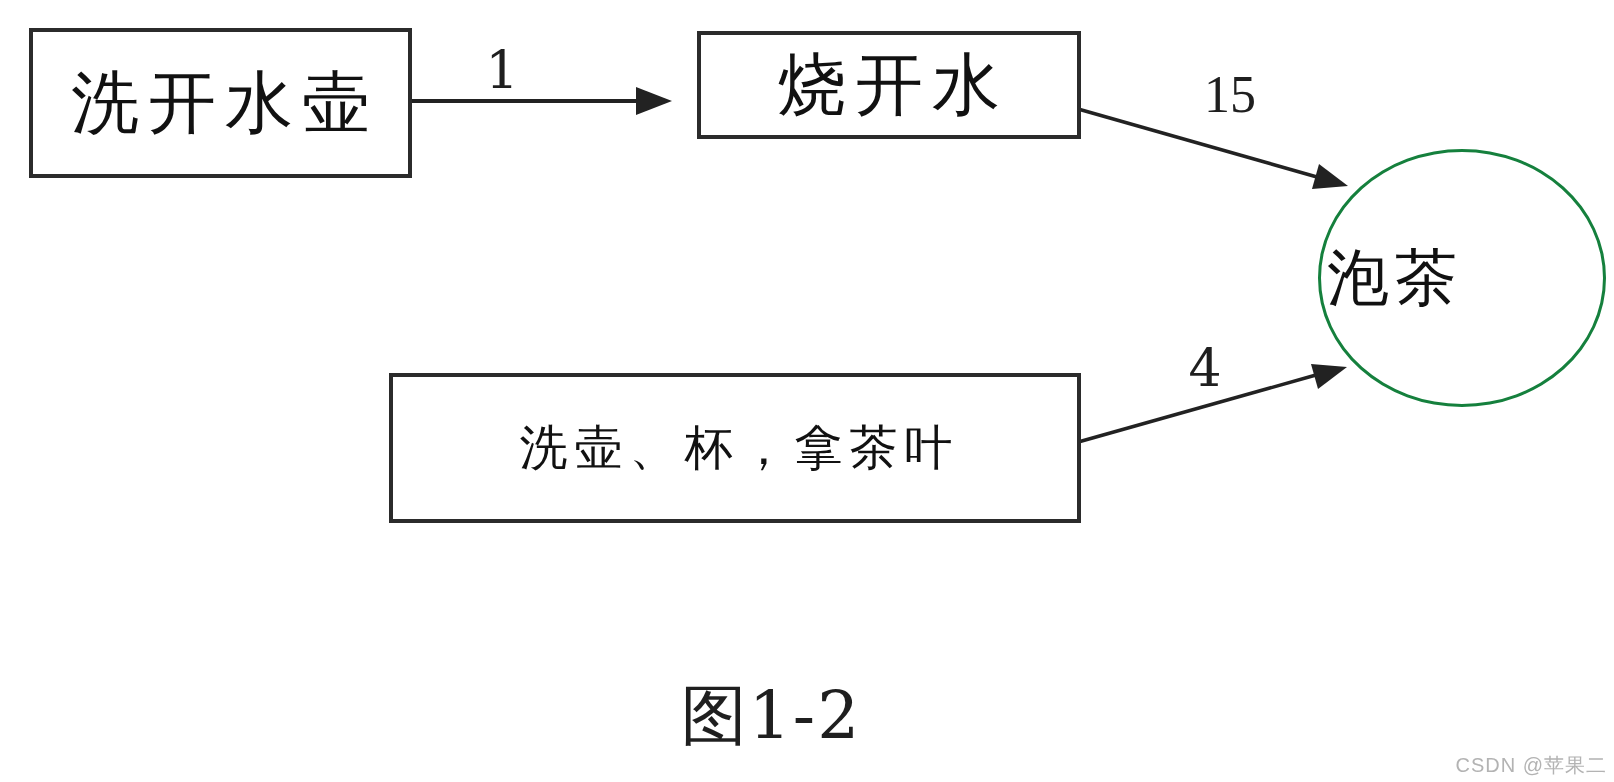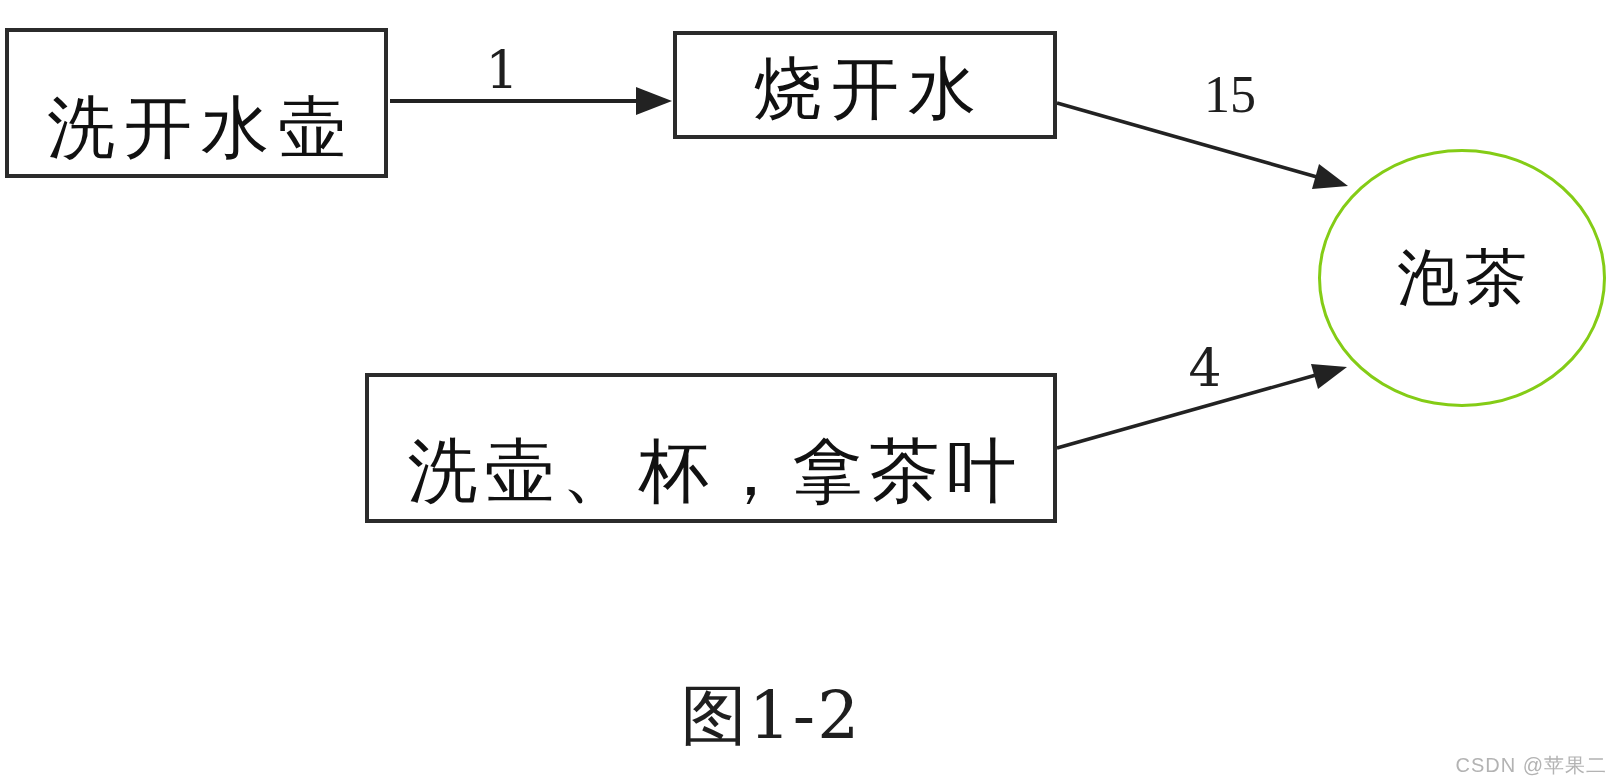"洗开水壶" .node-rect { align-items: flex-end -> center; margin-left: none -> 24px }
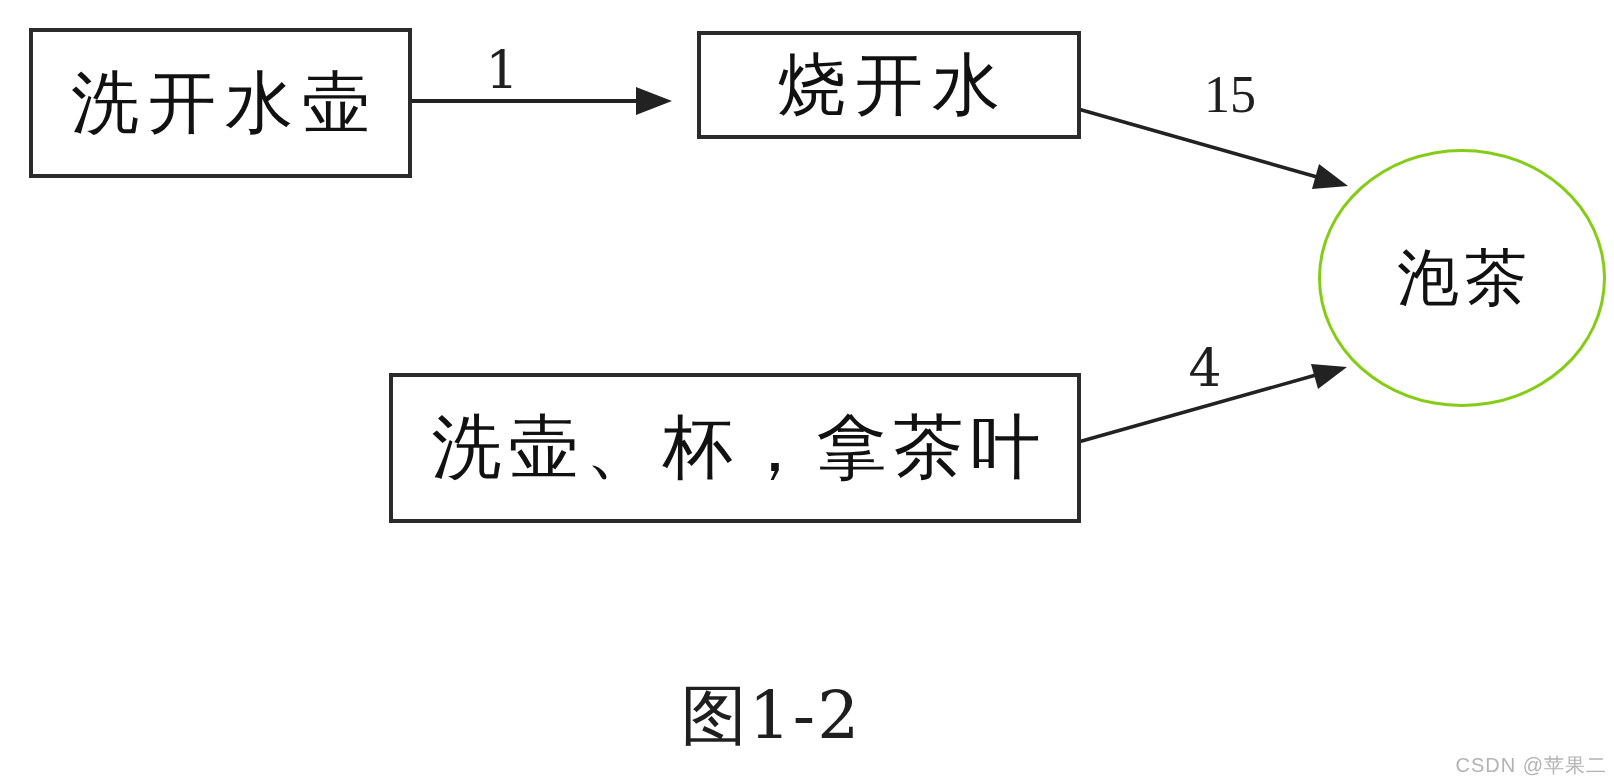"泡茶" .node-circle { border: 3px solid #84cc16 -> 3px solid #15803d; justify-content: center -> flex-start }
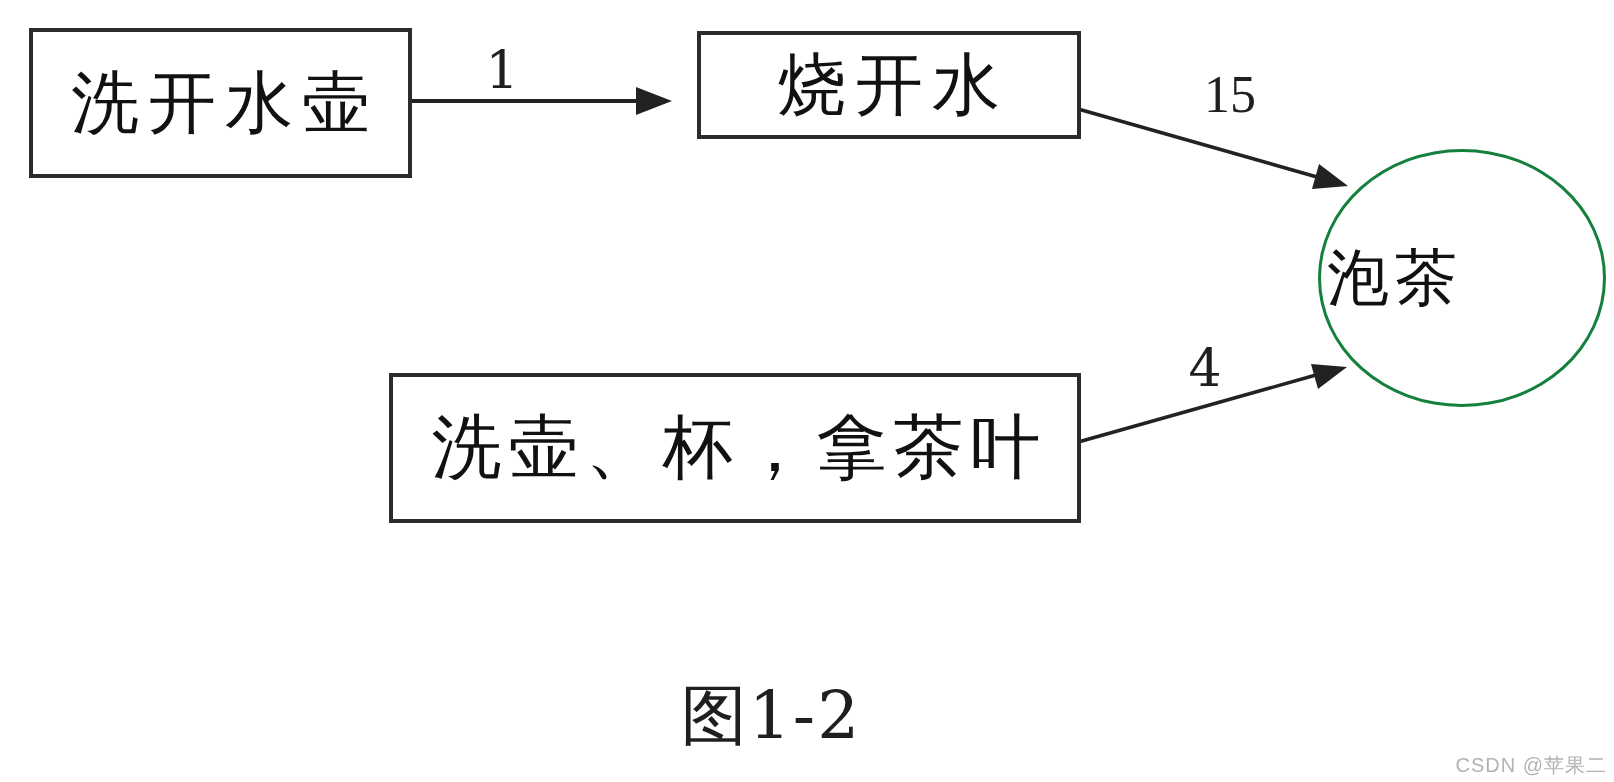"洗壶、杯，拿茶叶" div.node-rect { font-size: 70px -> 48px }
